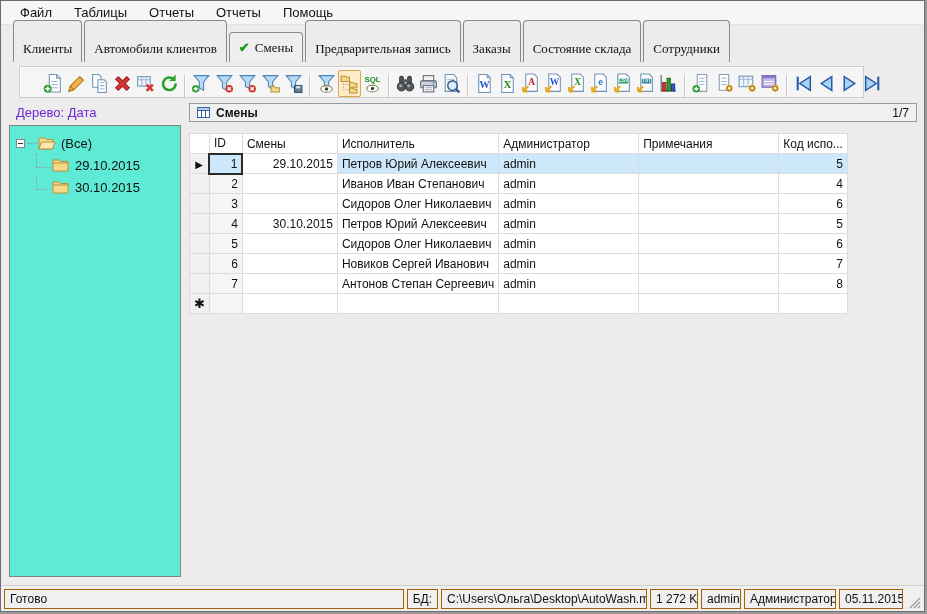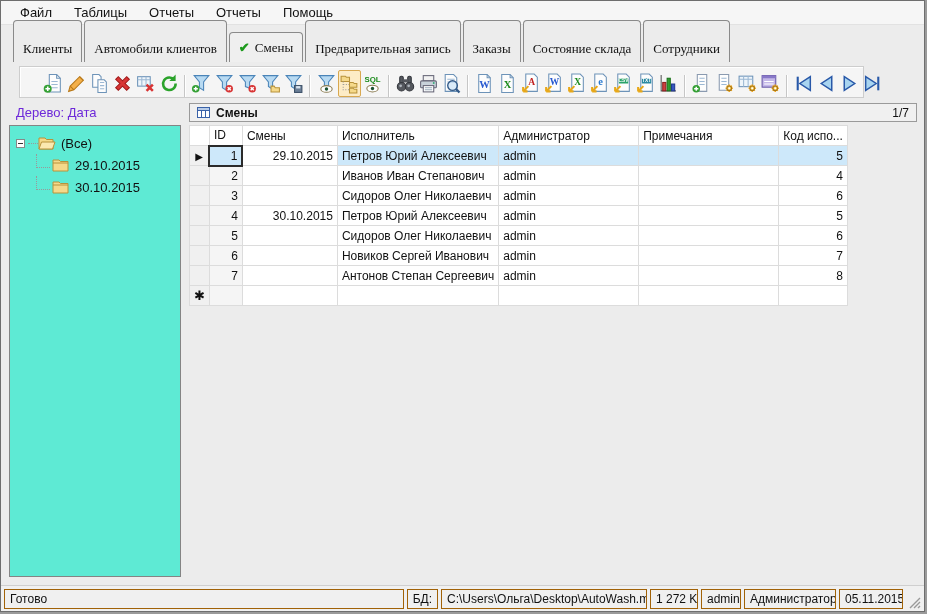"ID" .grid-area { margin-top: 3px -> 11px }
